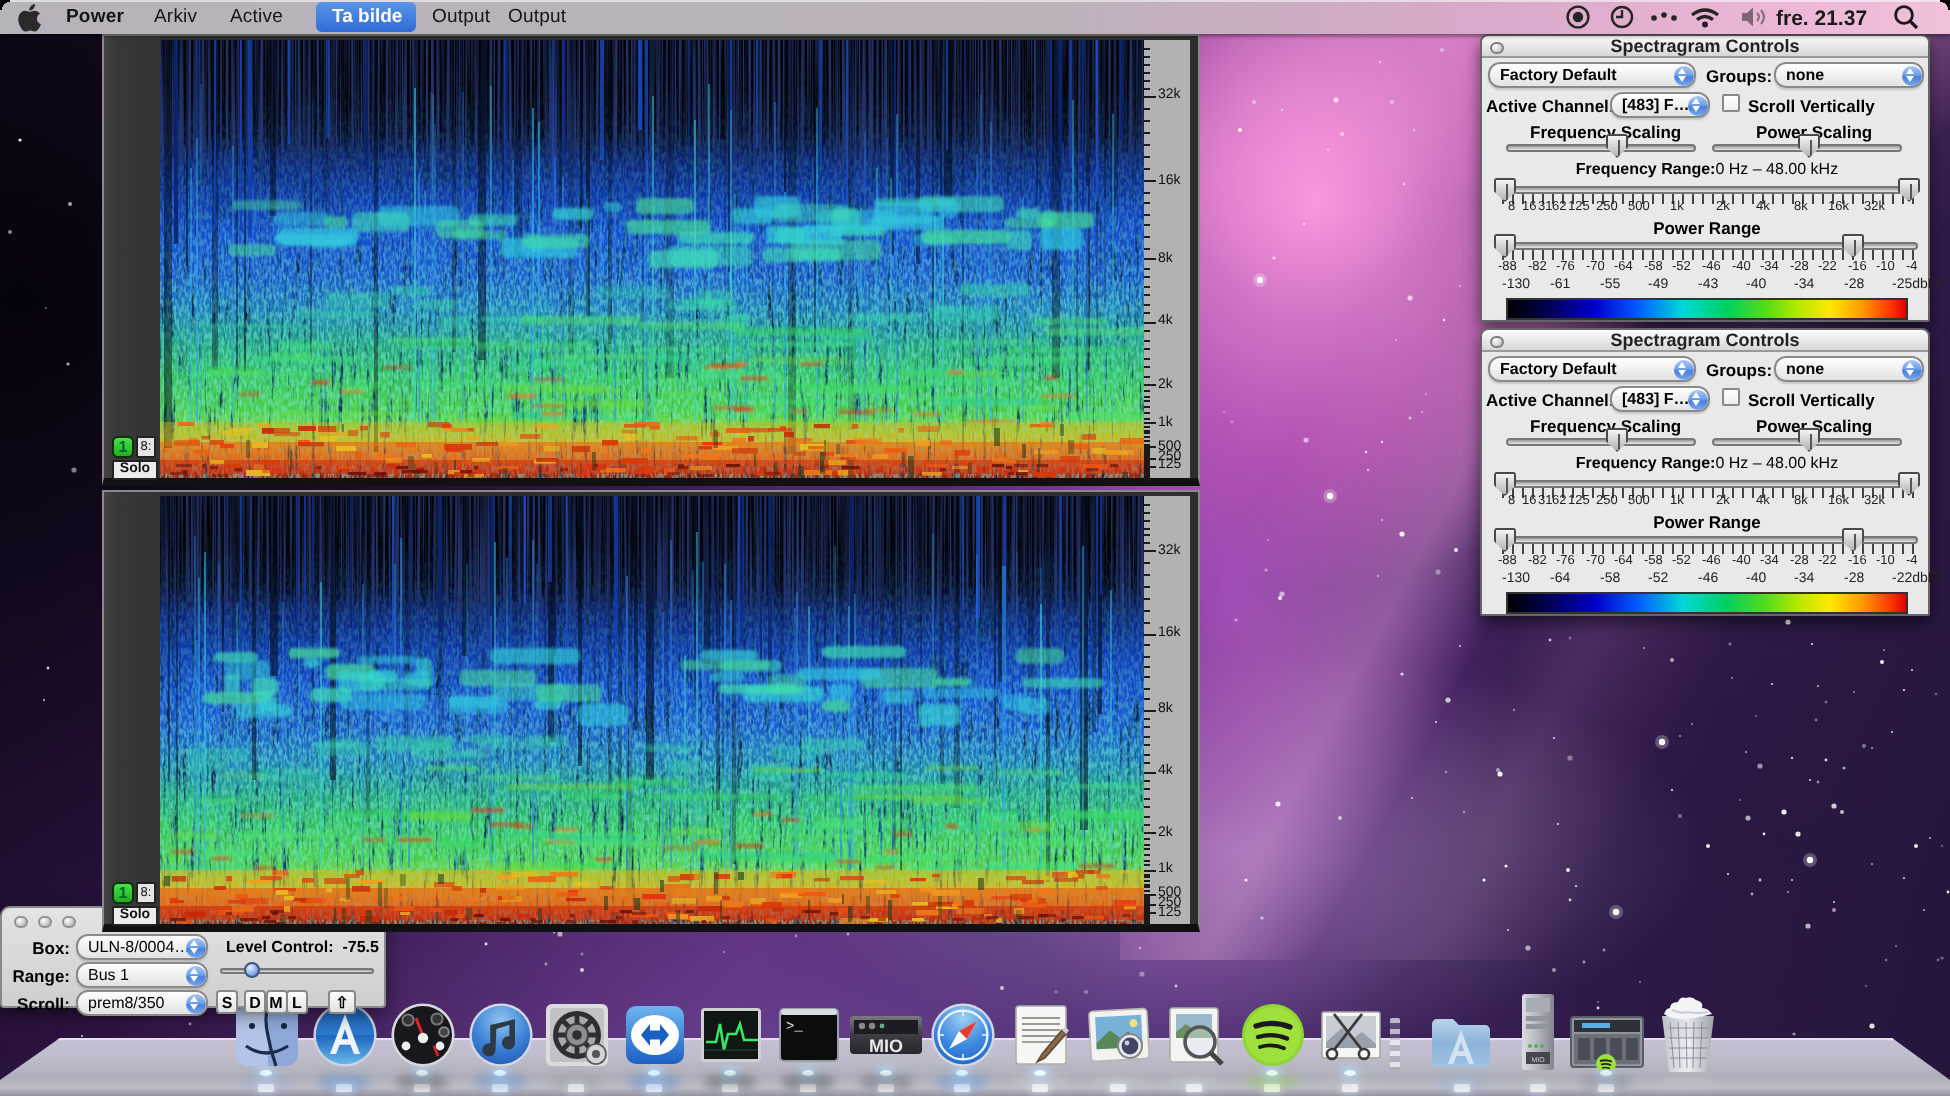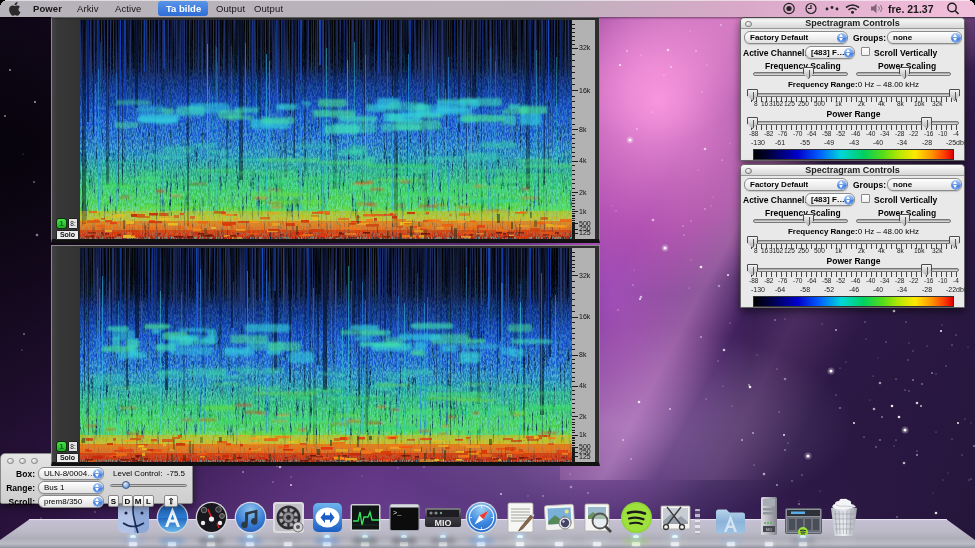"Level Control: -75.5" div { font-weight: 400 -> 700 }
